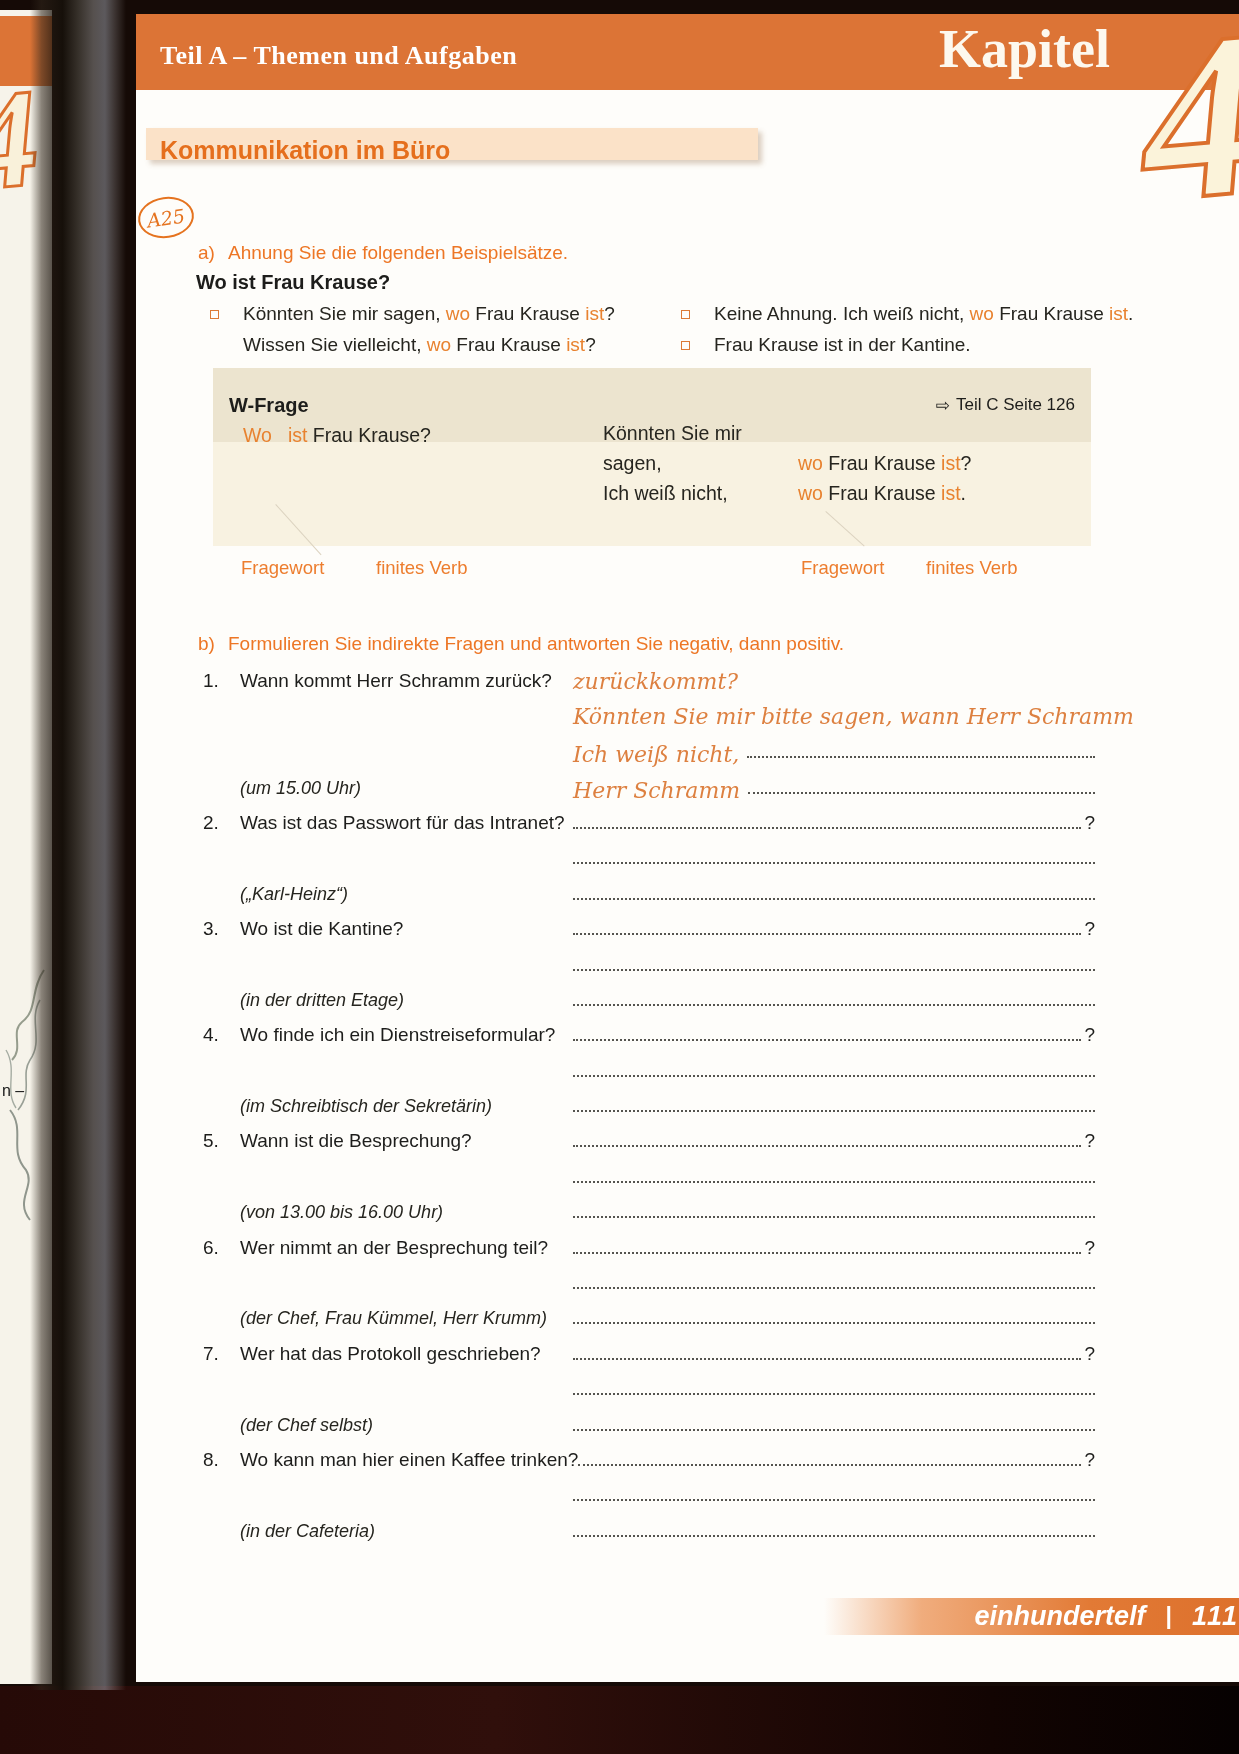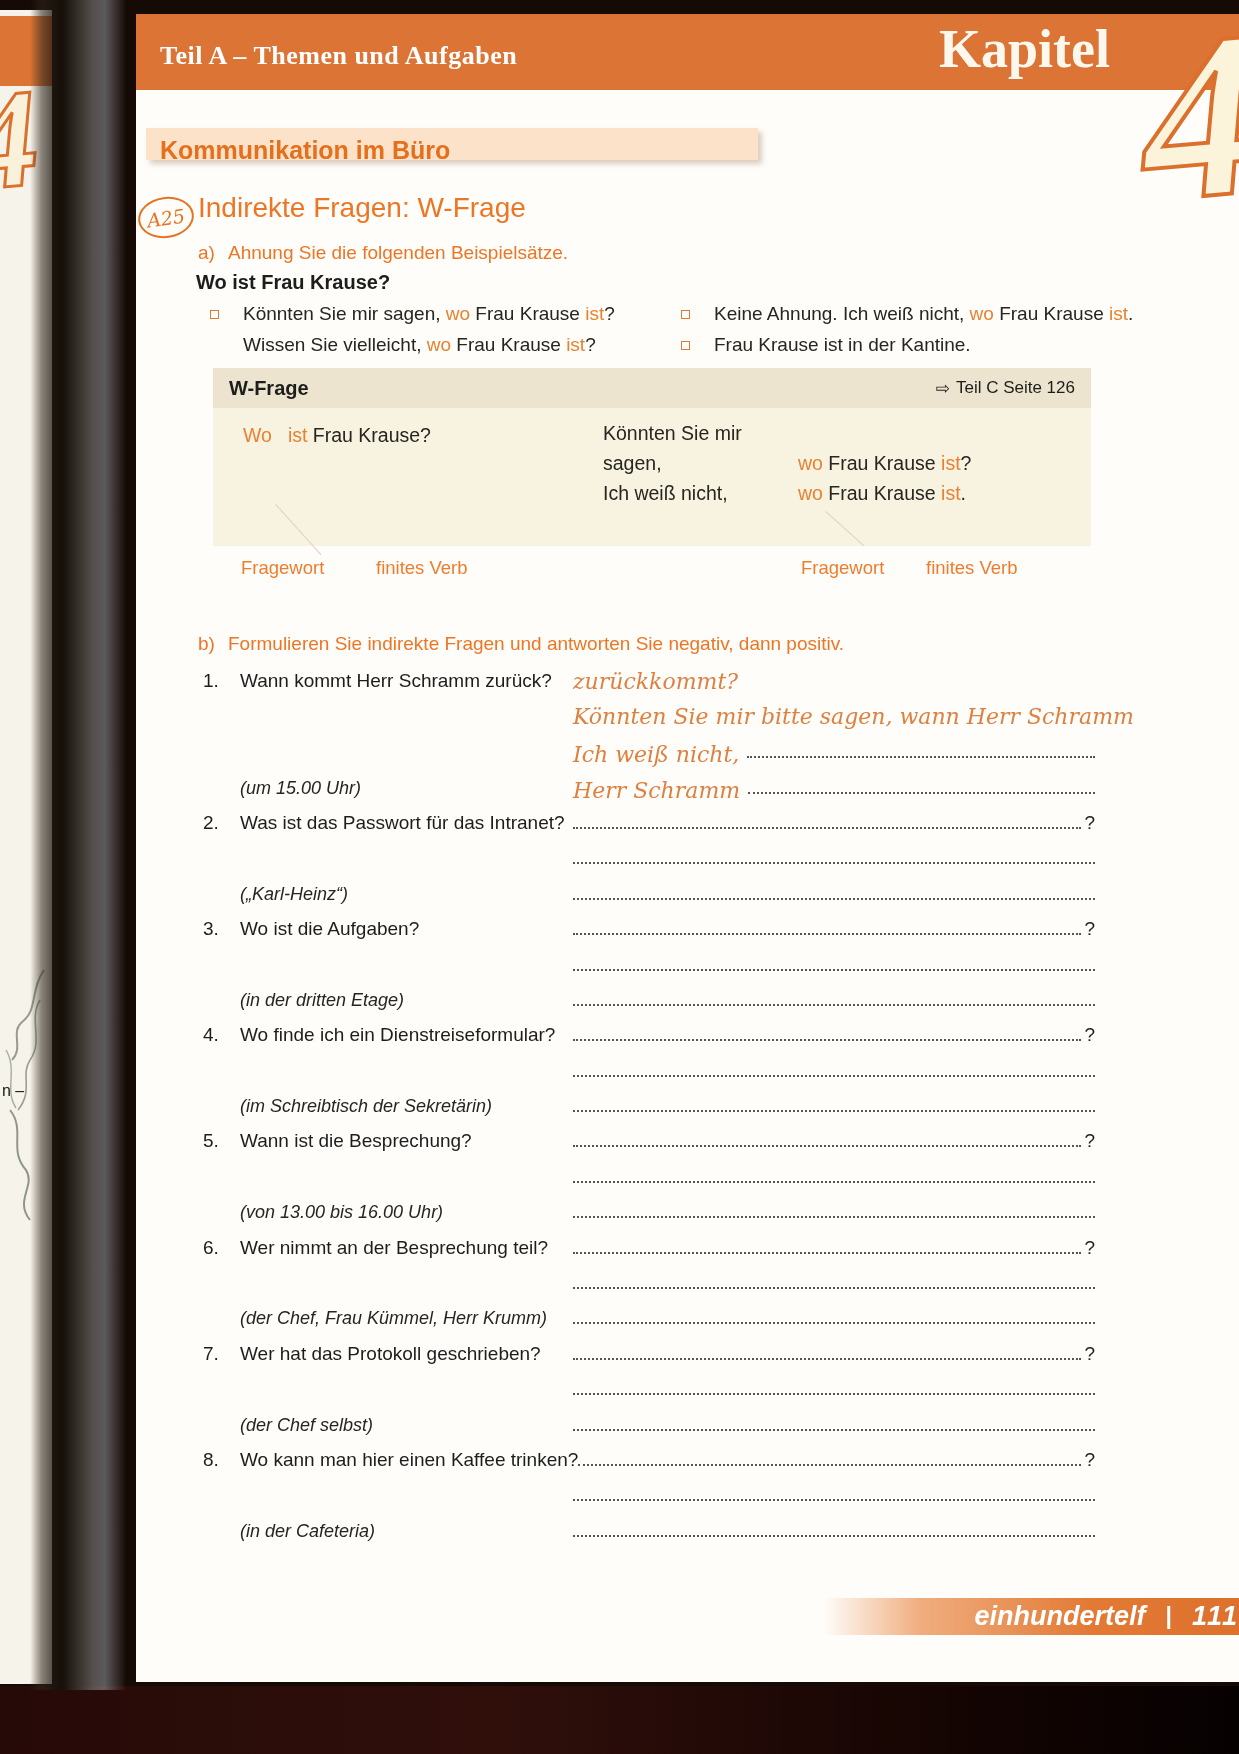"Indirekte Fragen: W-Frage" div.ex-heading { html: <div>Indirekte Fragen: W-Frage</div> -> none }
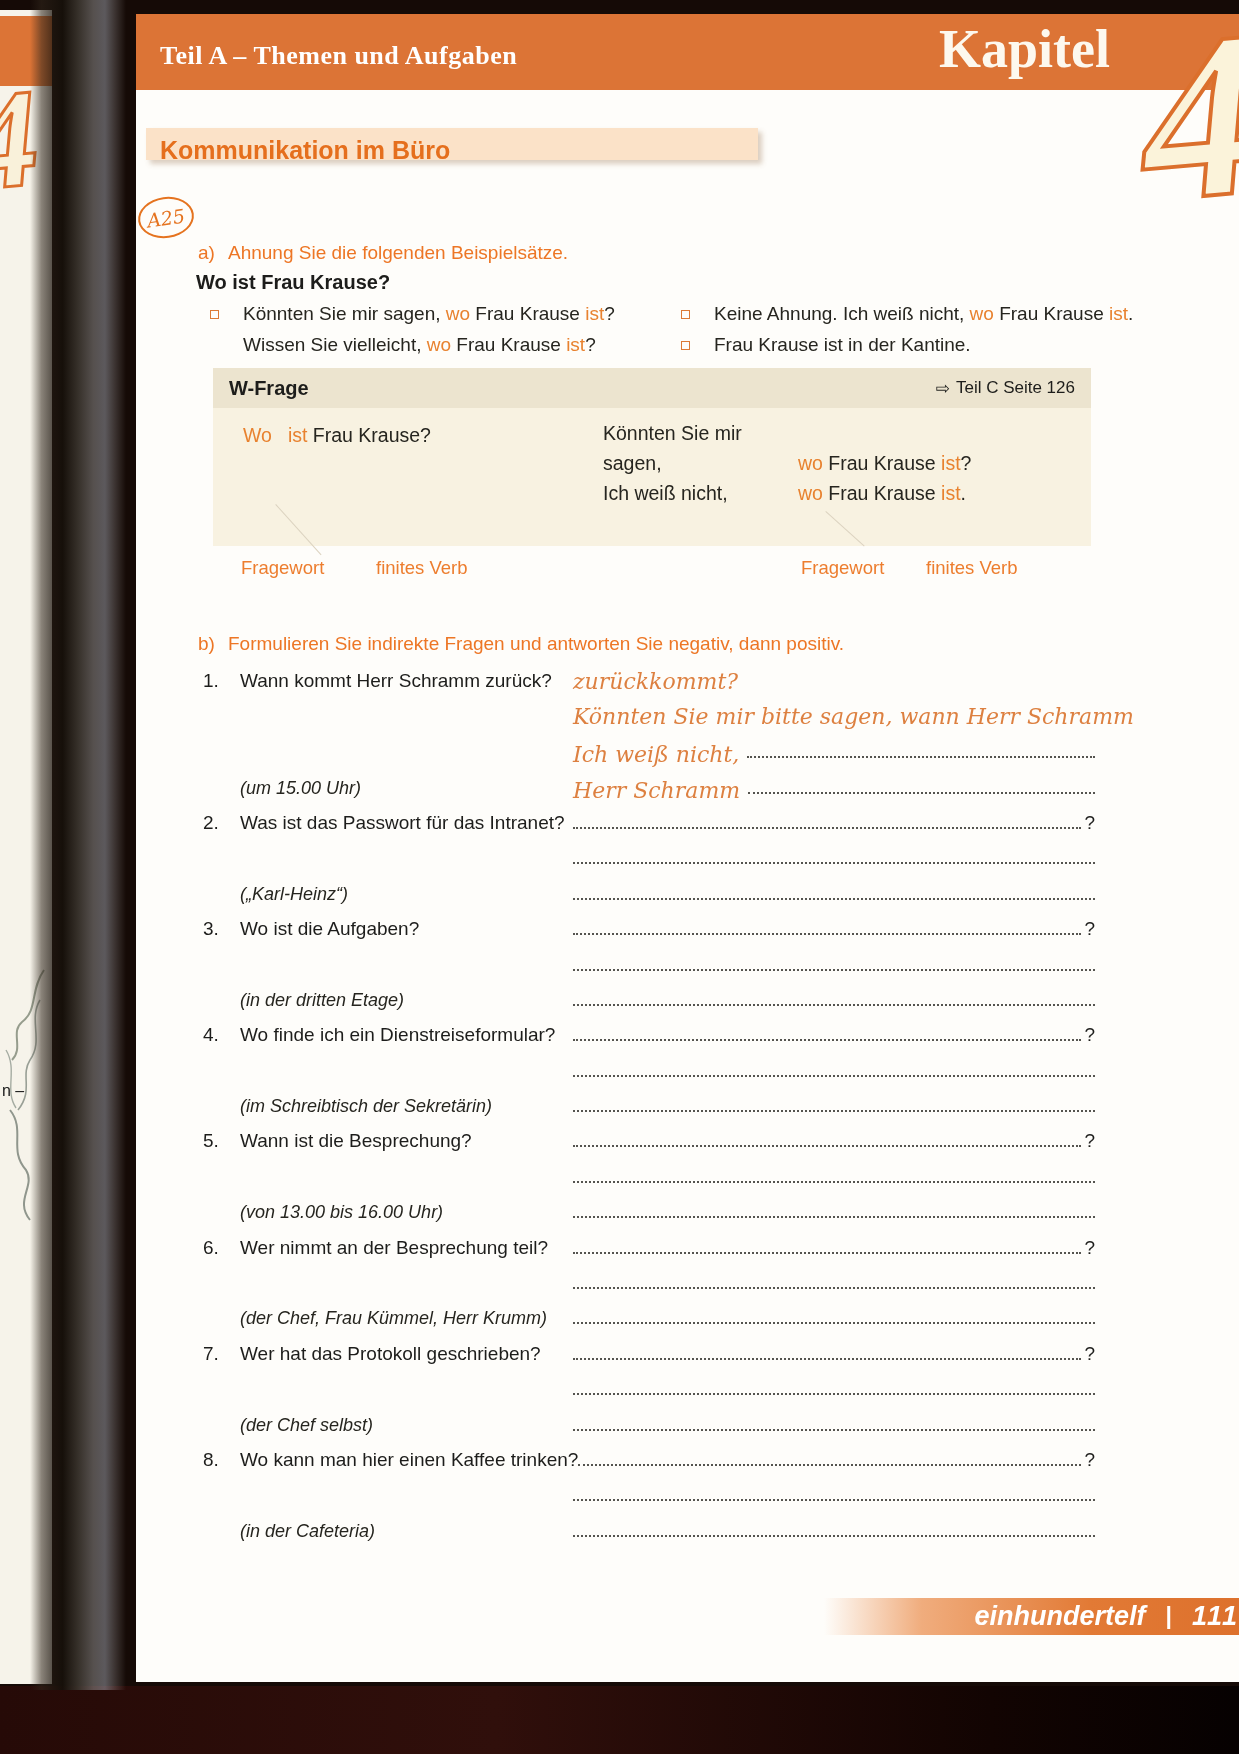"W-Frage" .gbox-header { padding: 0 16px -> 17px 16px }
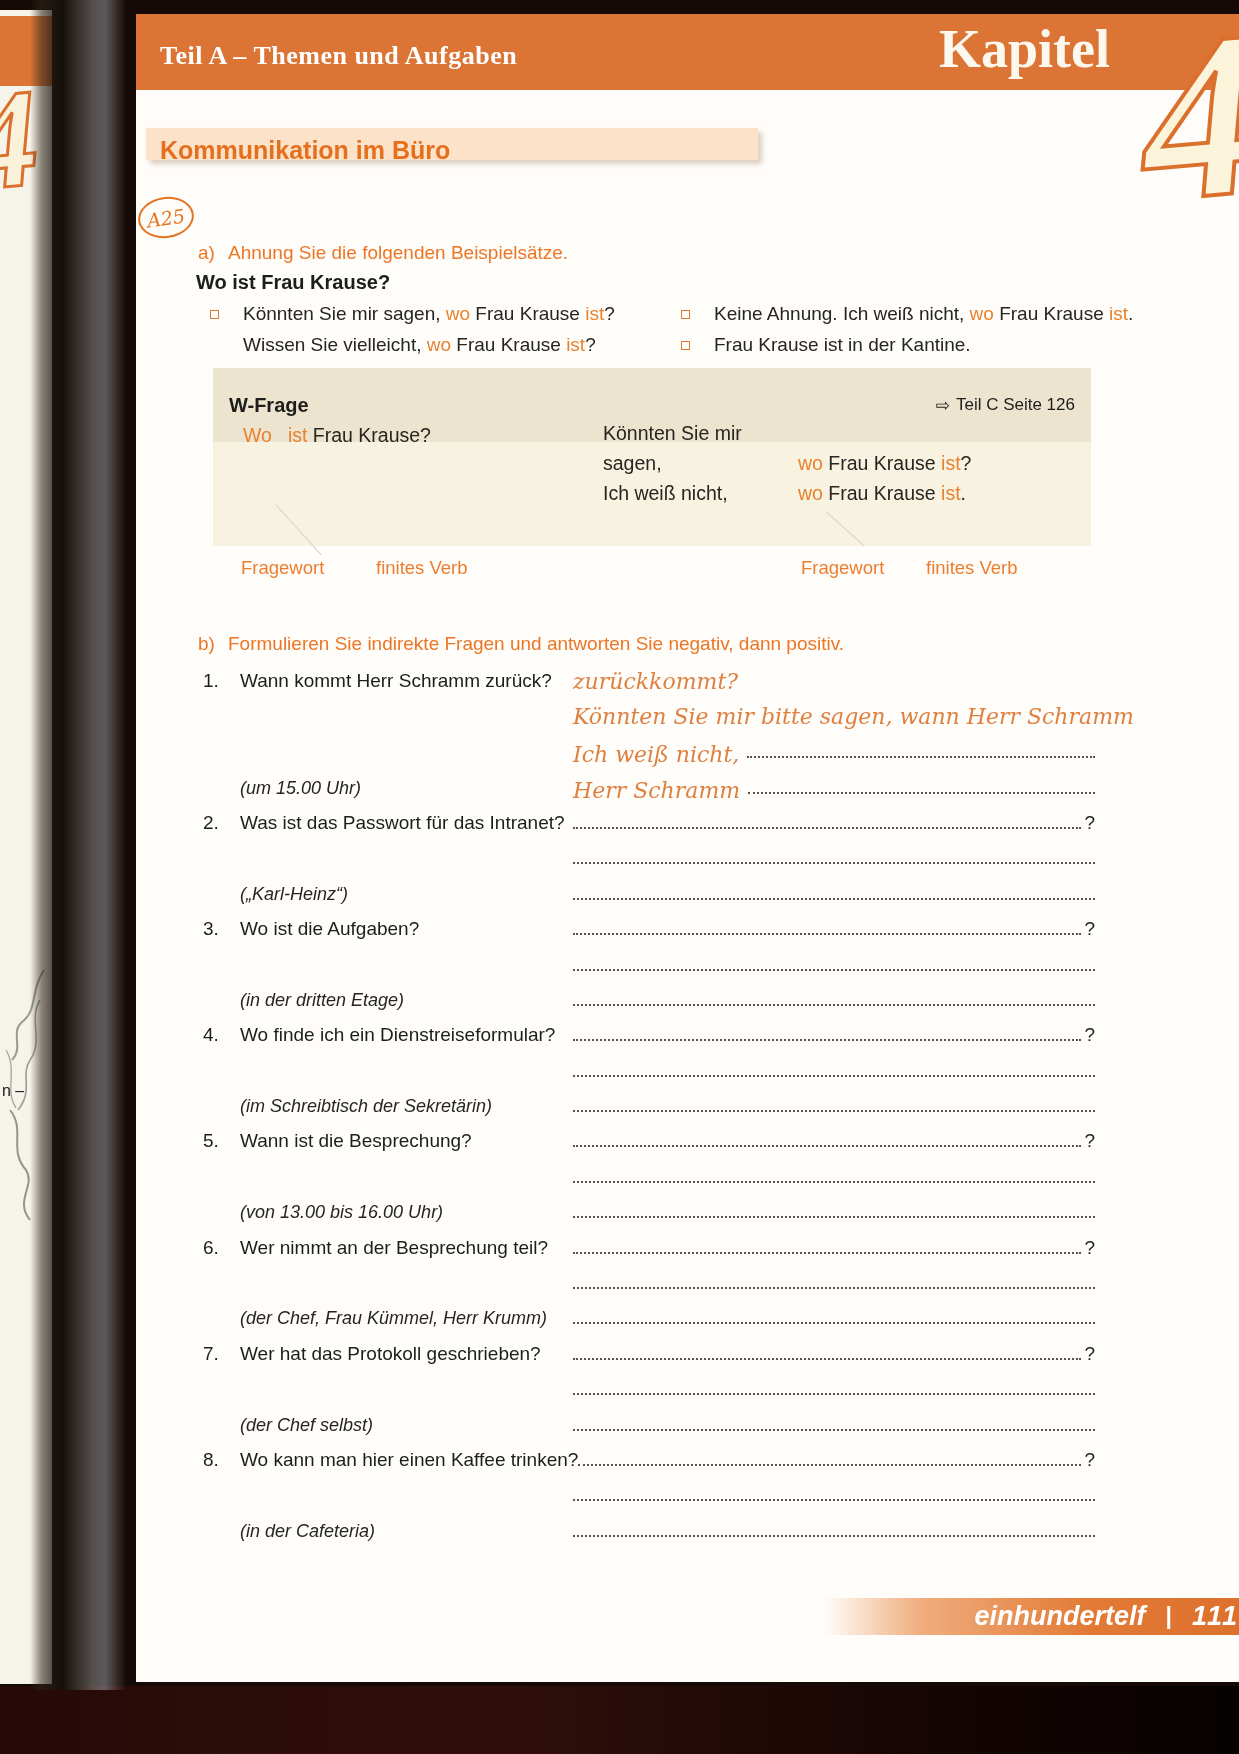"Wo ist die Aufgaben?" span.q { text: Aufgaben -> Kantine }
